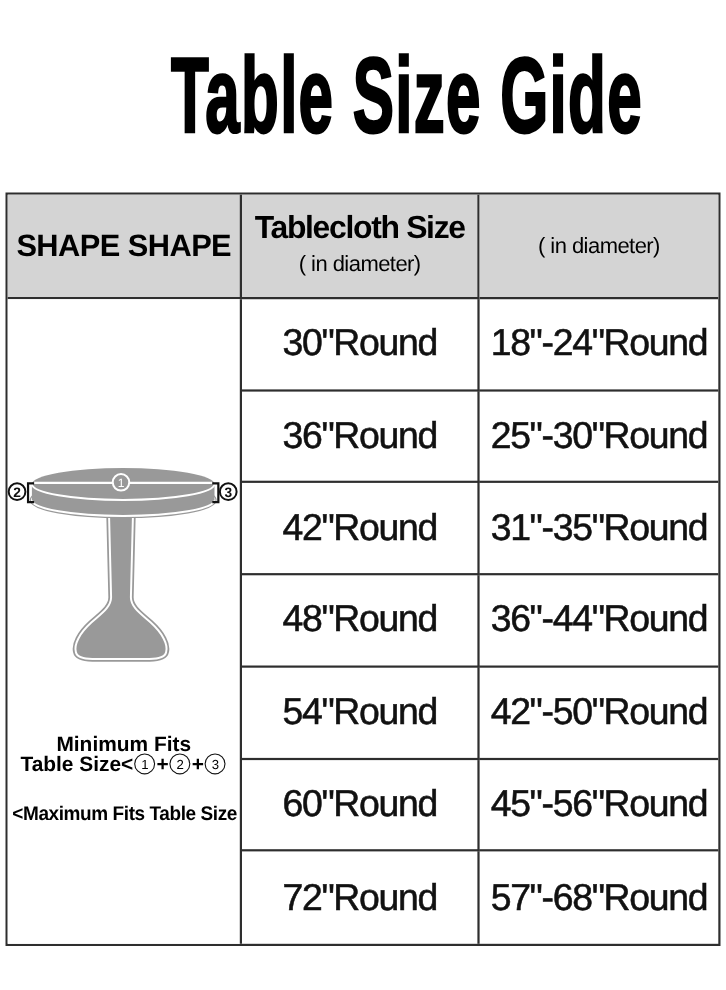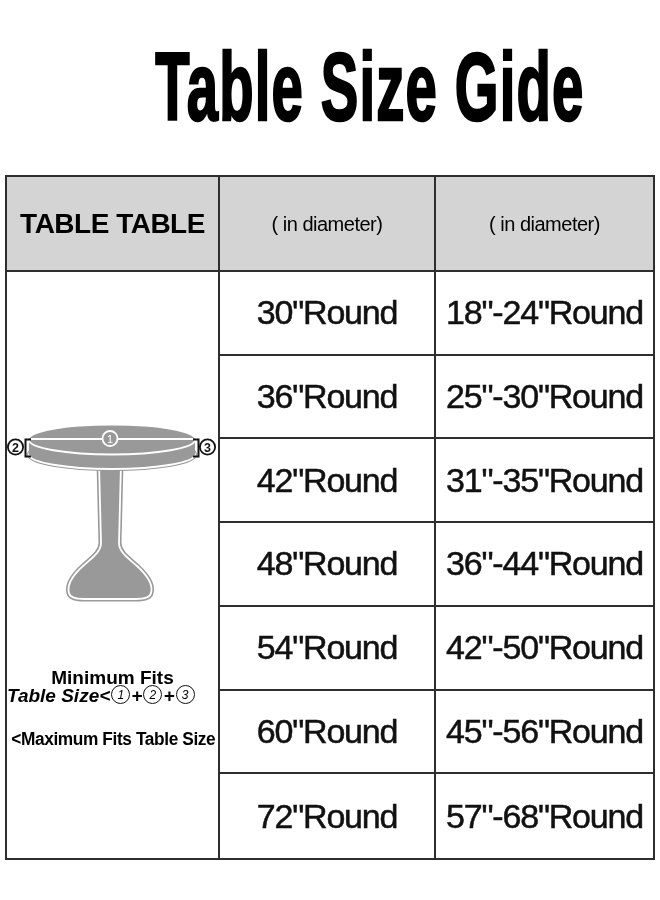"TABLE TABLE" span.h-shape { text: TABLE TABLE -> SHAPE SHAPE }
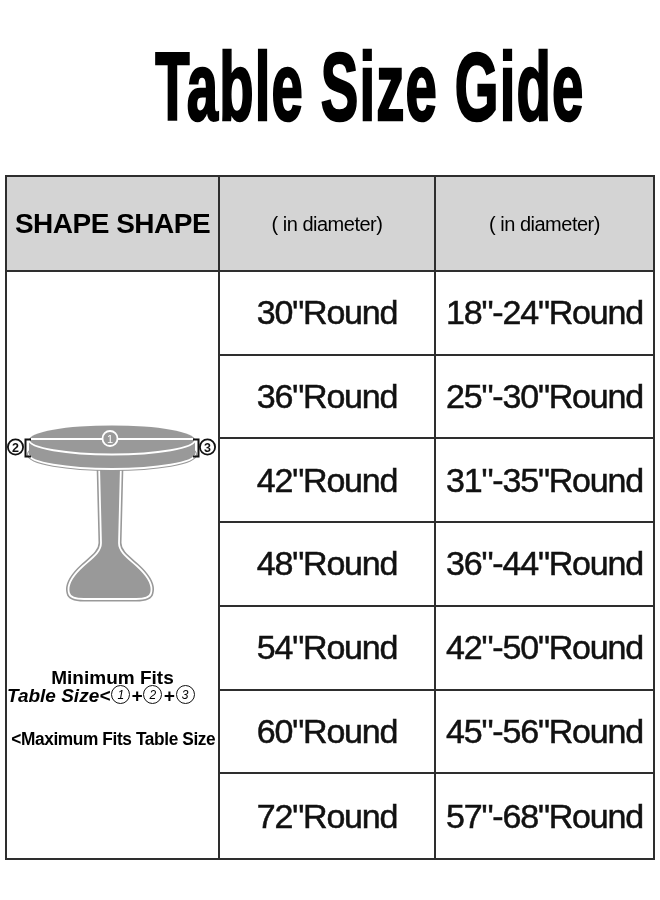"Tablecloth Size" span.h-l1 { html: none -> <span>Tablecloth Size</span> }
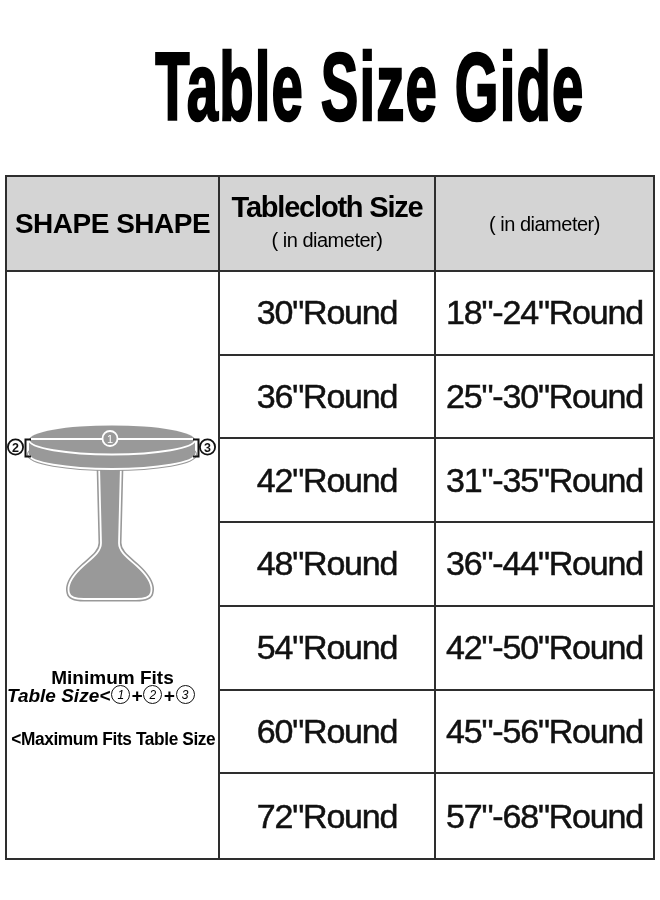"Table Size<" .note-2 { font-style: italic -> none; justify-content: none -> center }
